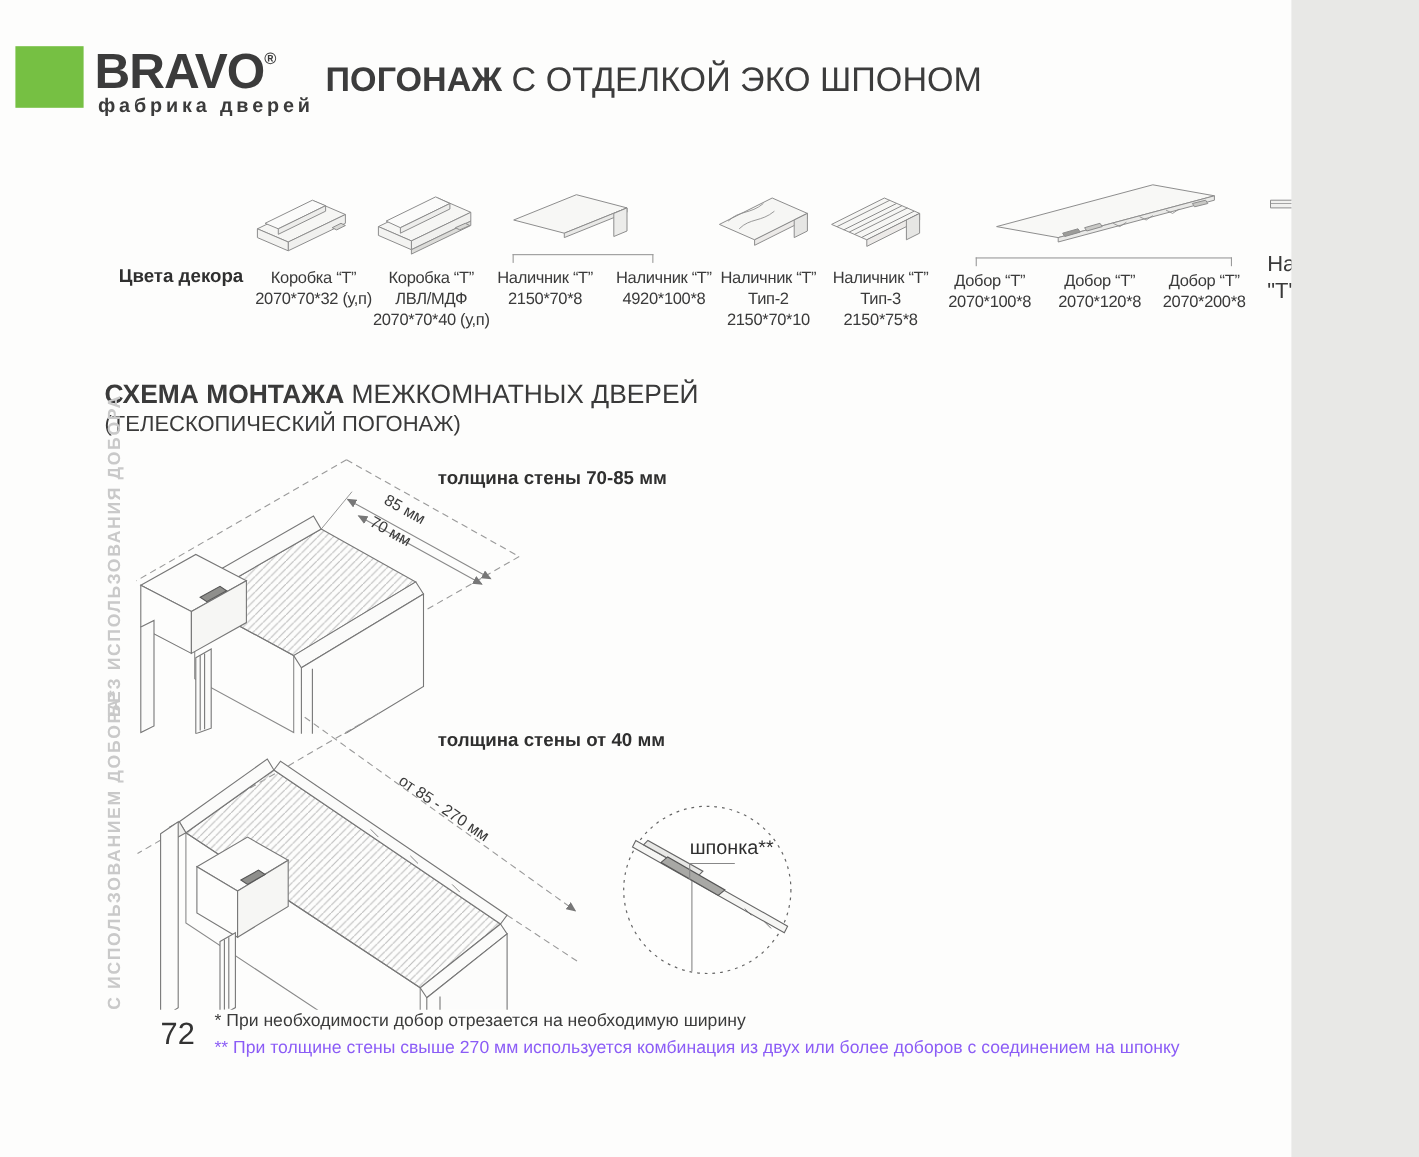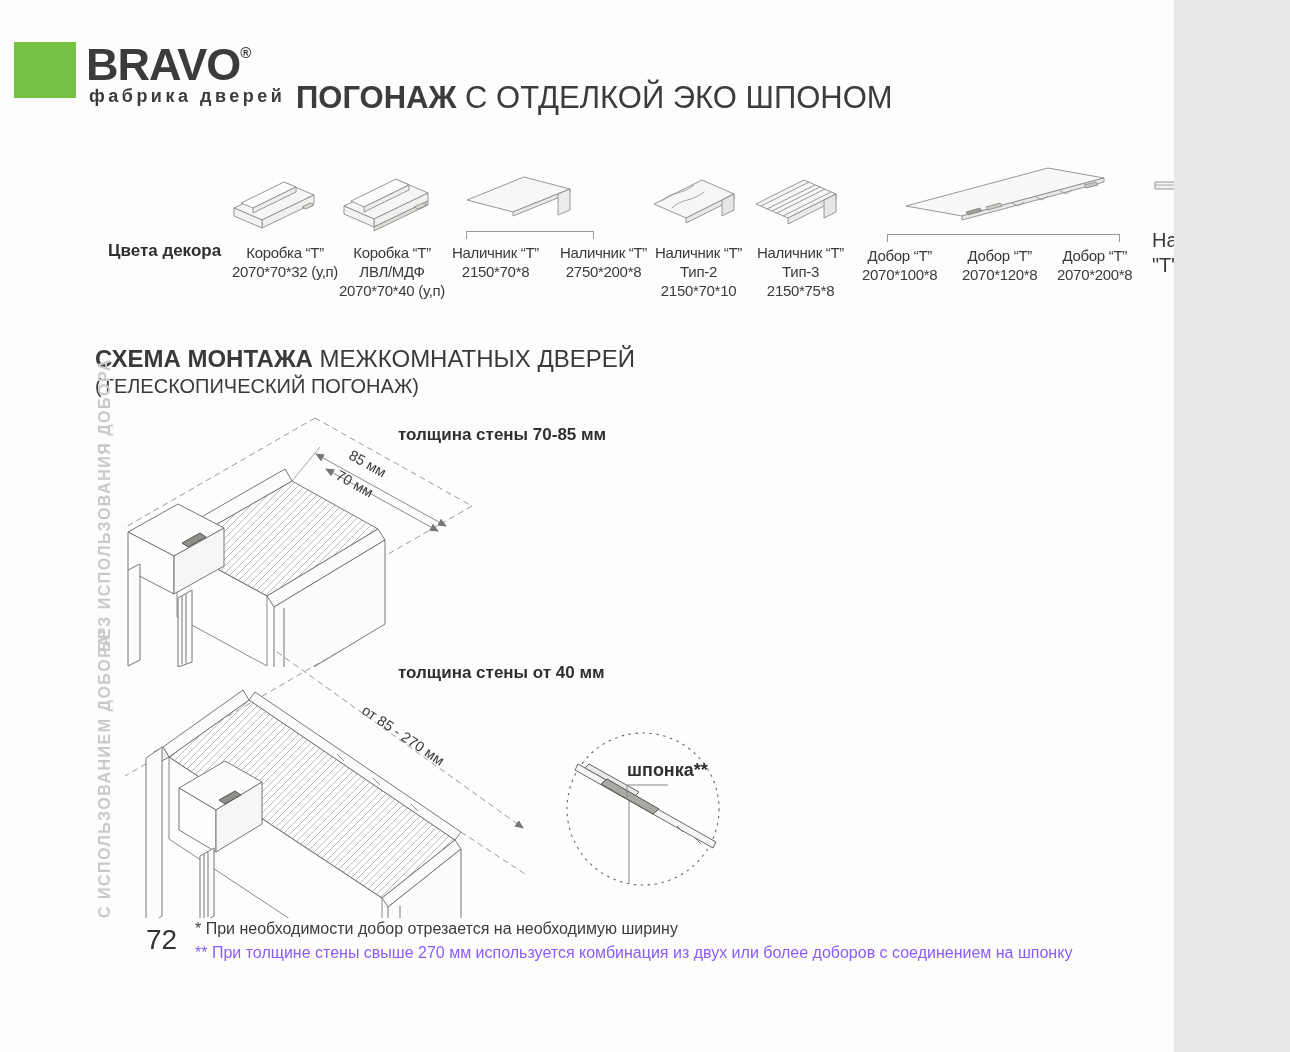"ПОГОНАЖ С ОТДЕЛКОЙ ЭКО ШПОНОМ" .page-title { margin-top: 25px -> none }
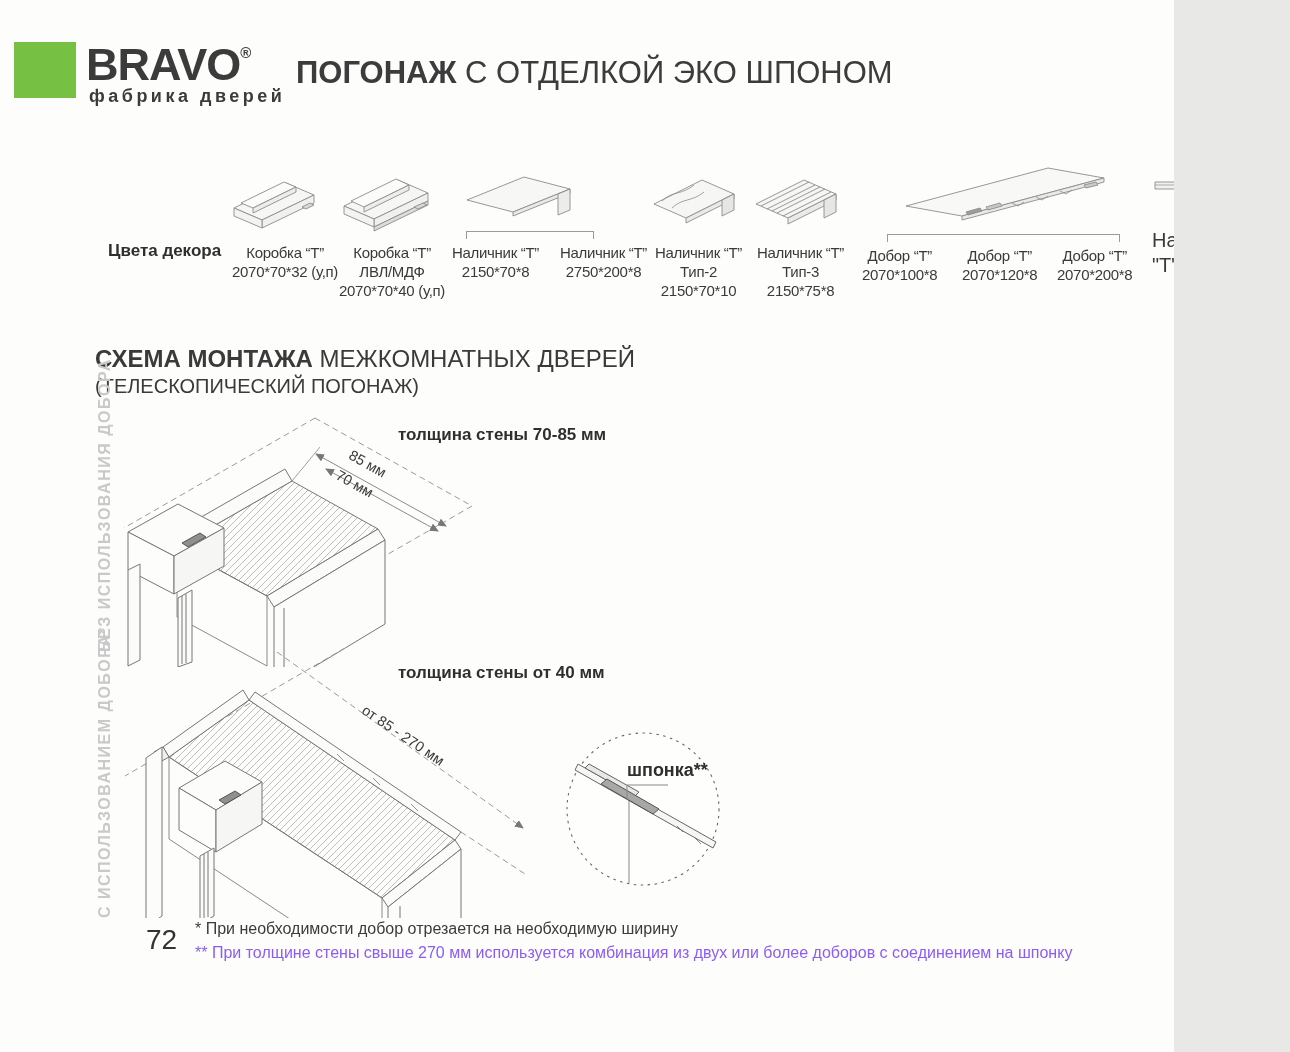"2750*200*8" div { text: 2750*200 -> 4920*100 }
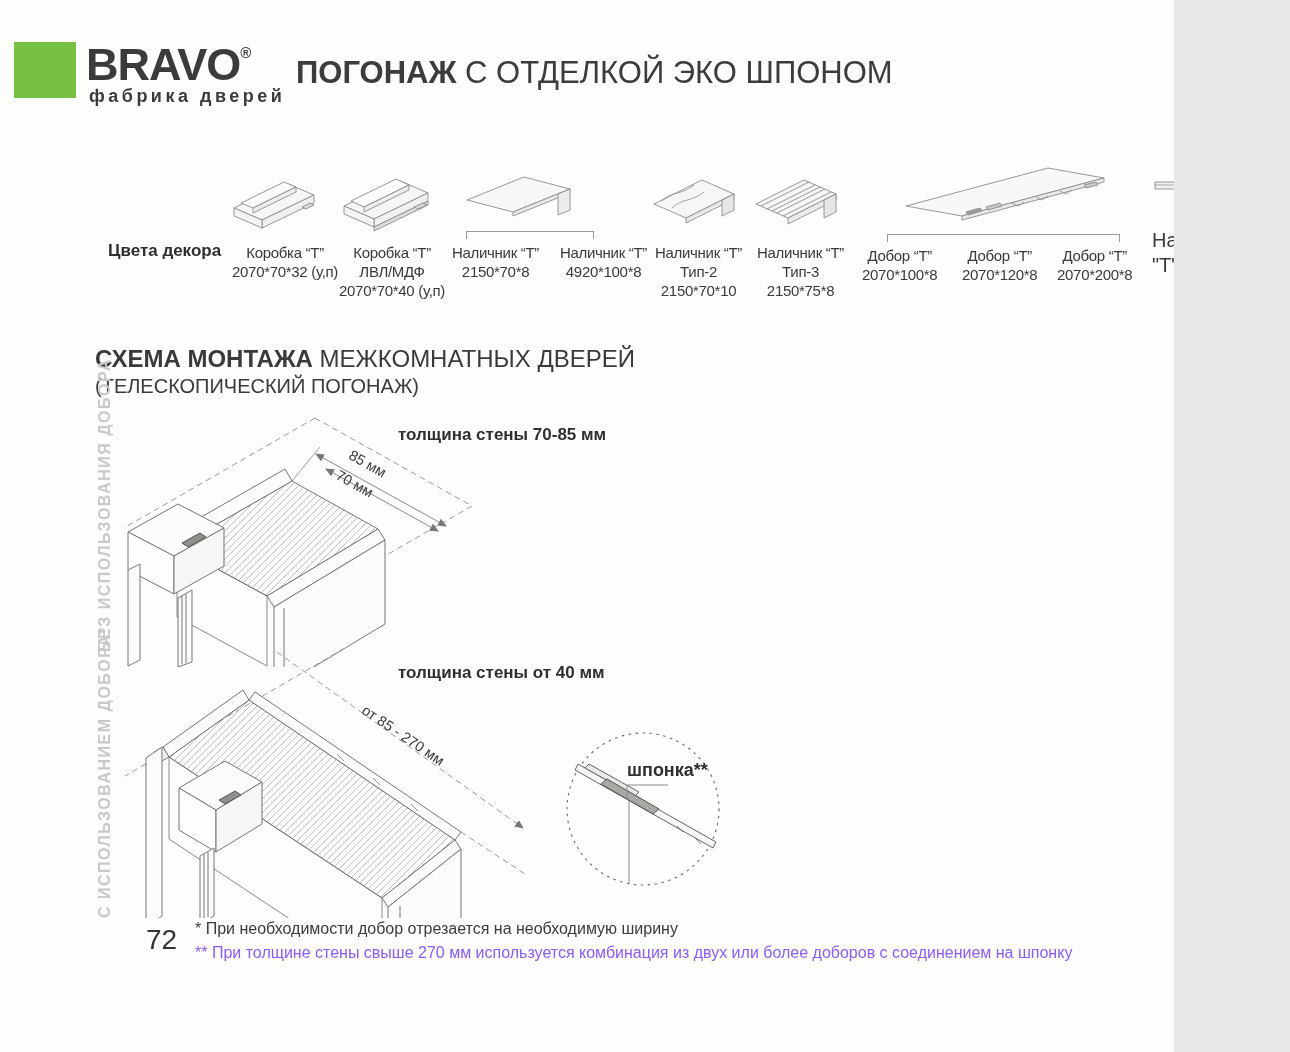"шпонка**" .detail-label { font-weight: bold -> normal }
